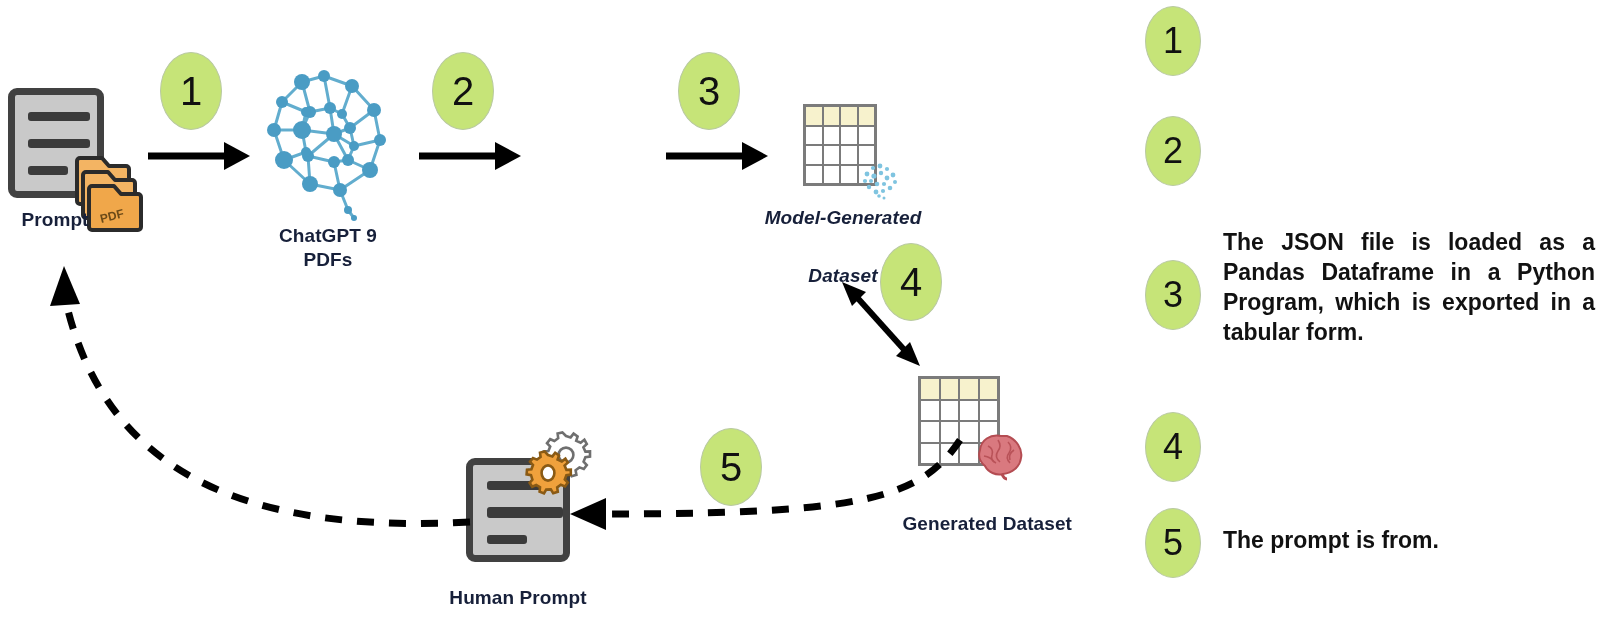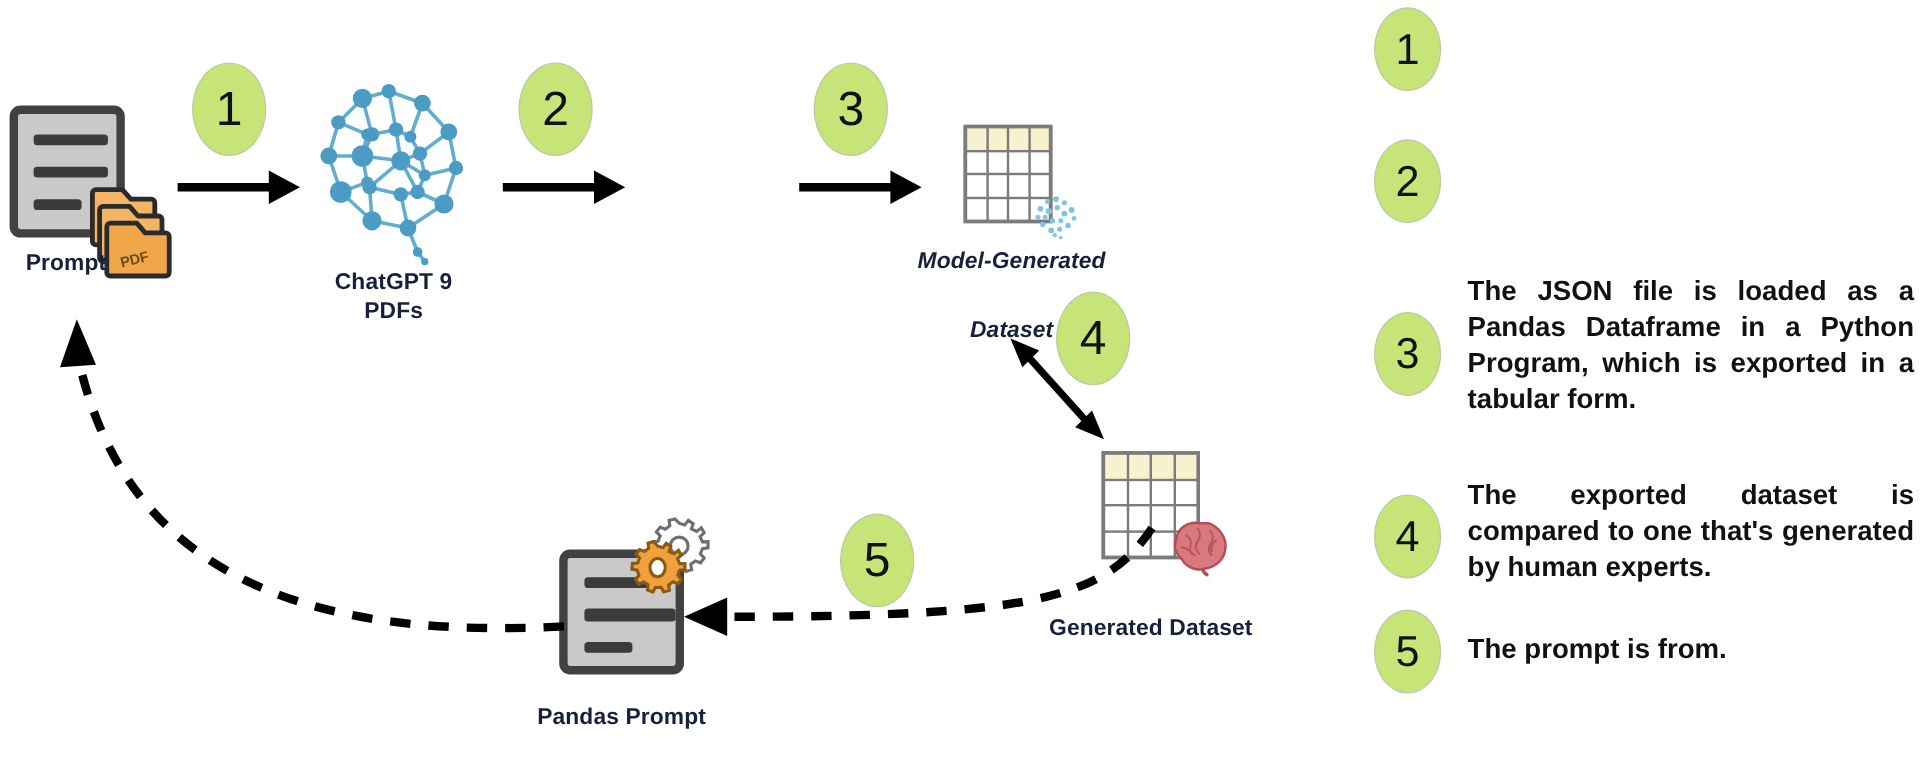"The exported dataset is compared" div.leg-text { html: <div>The exported dataset is compared to one that's generated by human experts.</div> -> none }
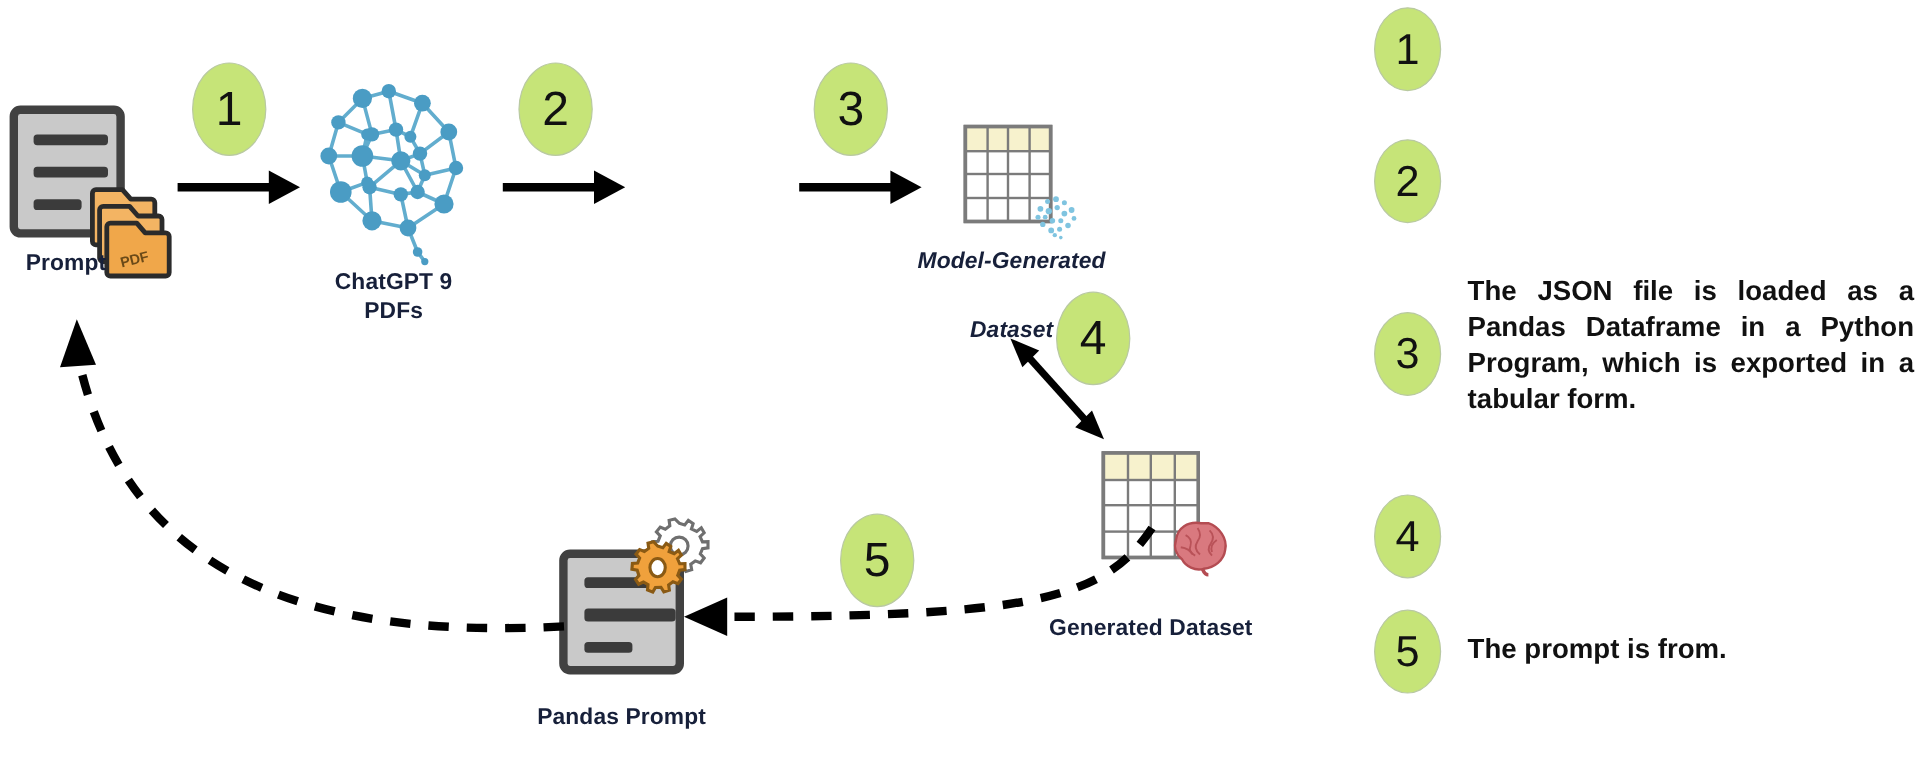"Generated Dataset" div.abs { text-align: none -> right }
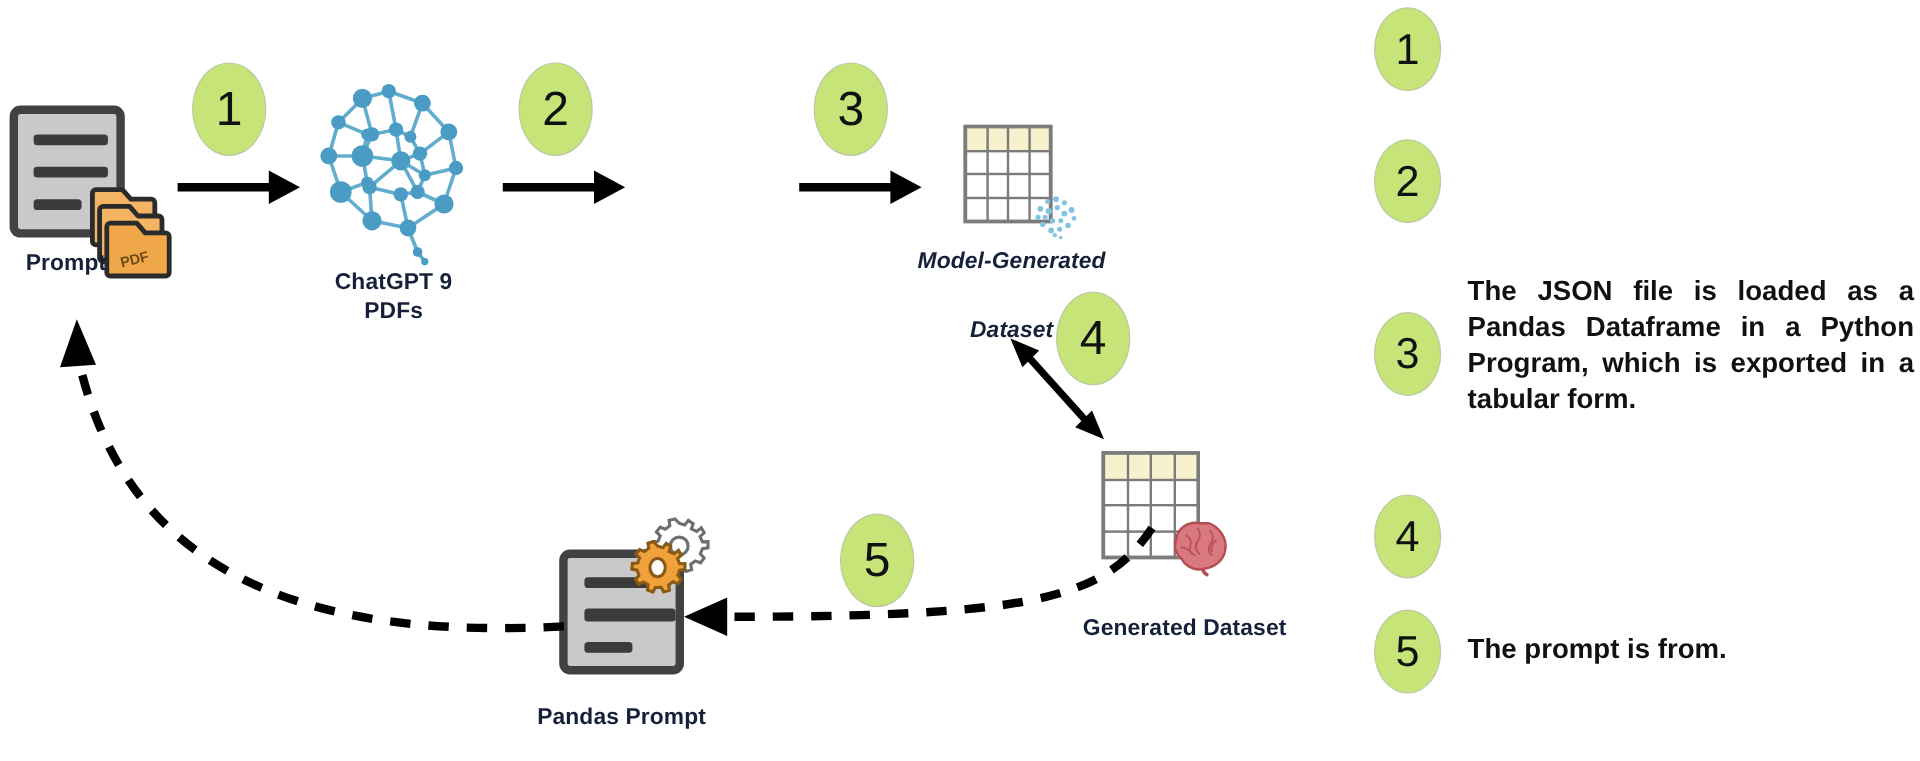"Pandas Prompt" div.abs { text: Pandas -> Human }
